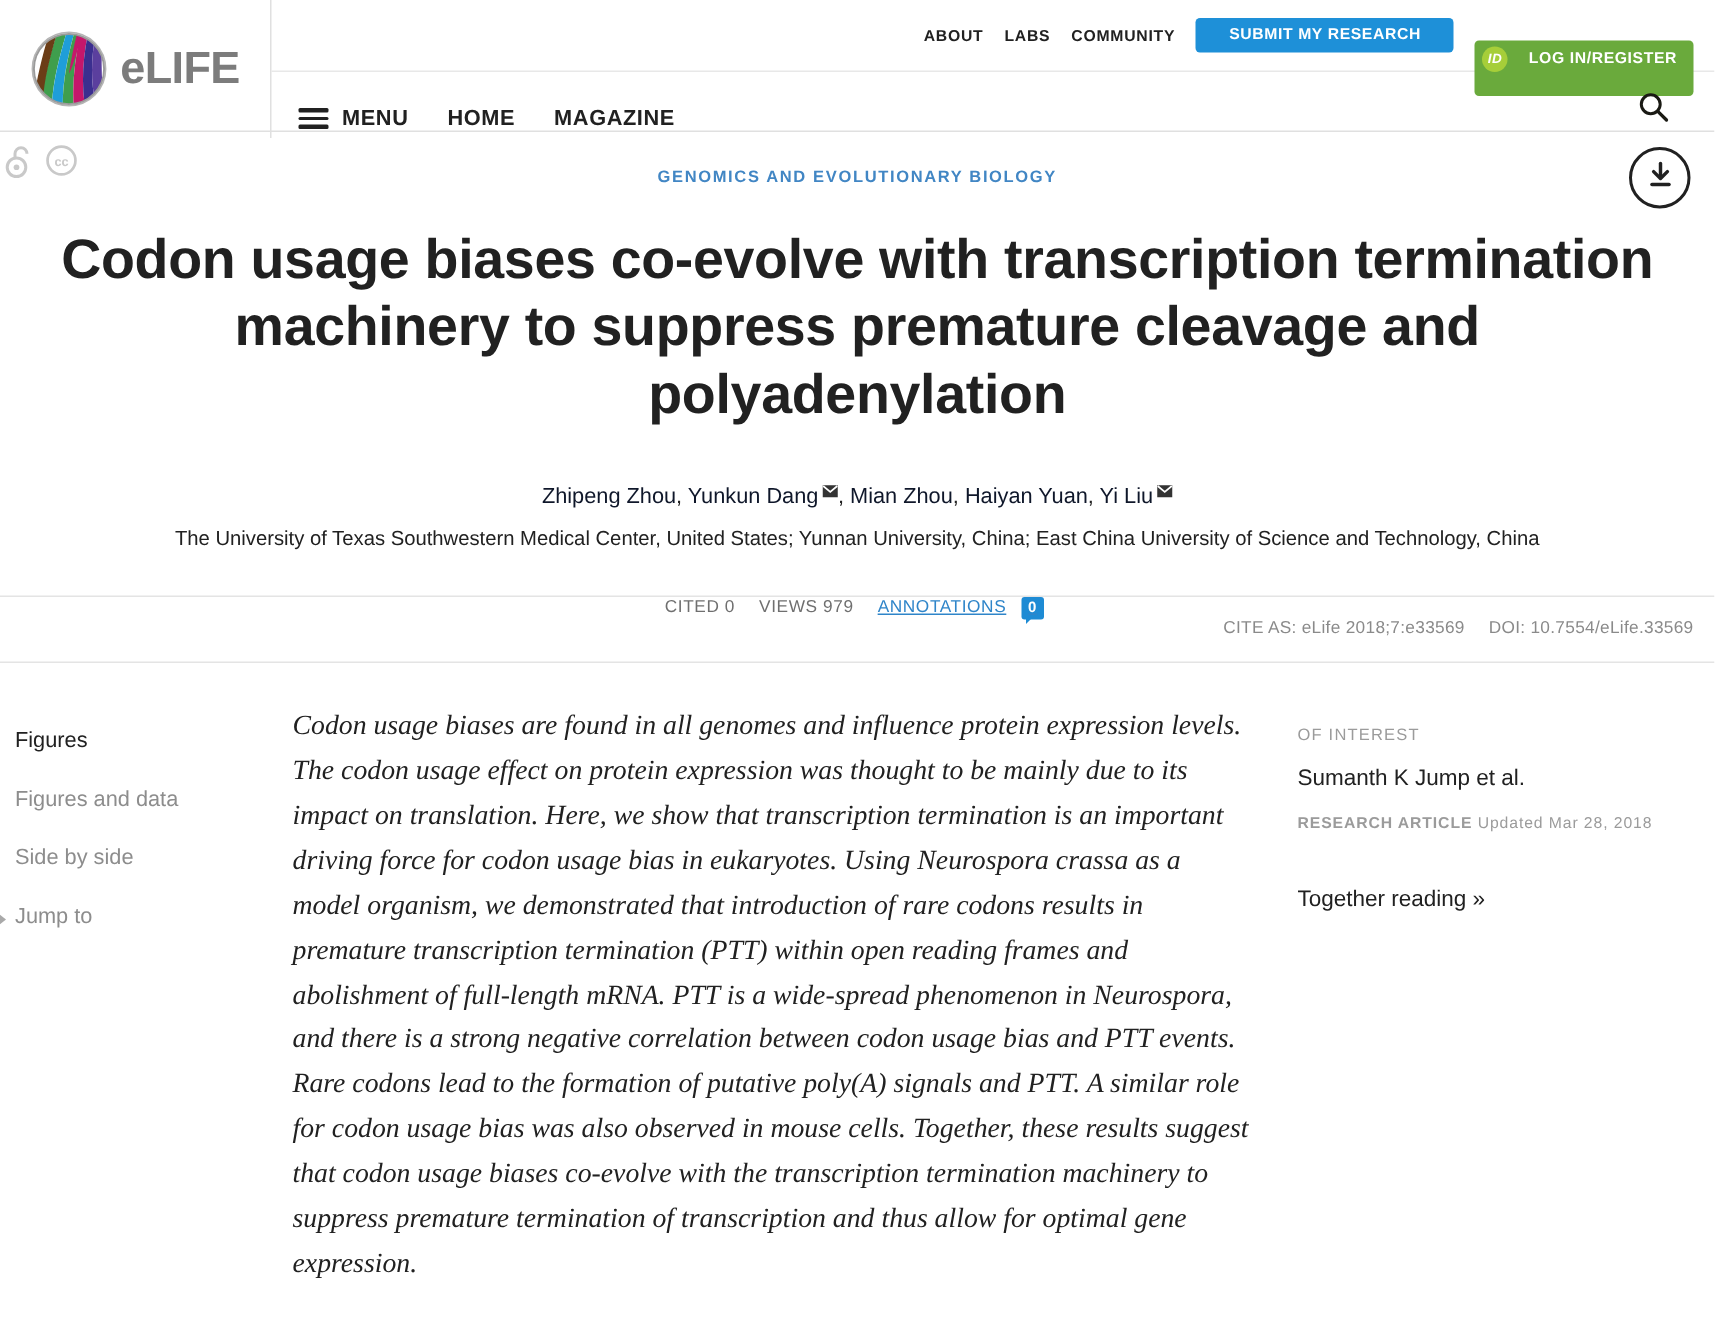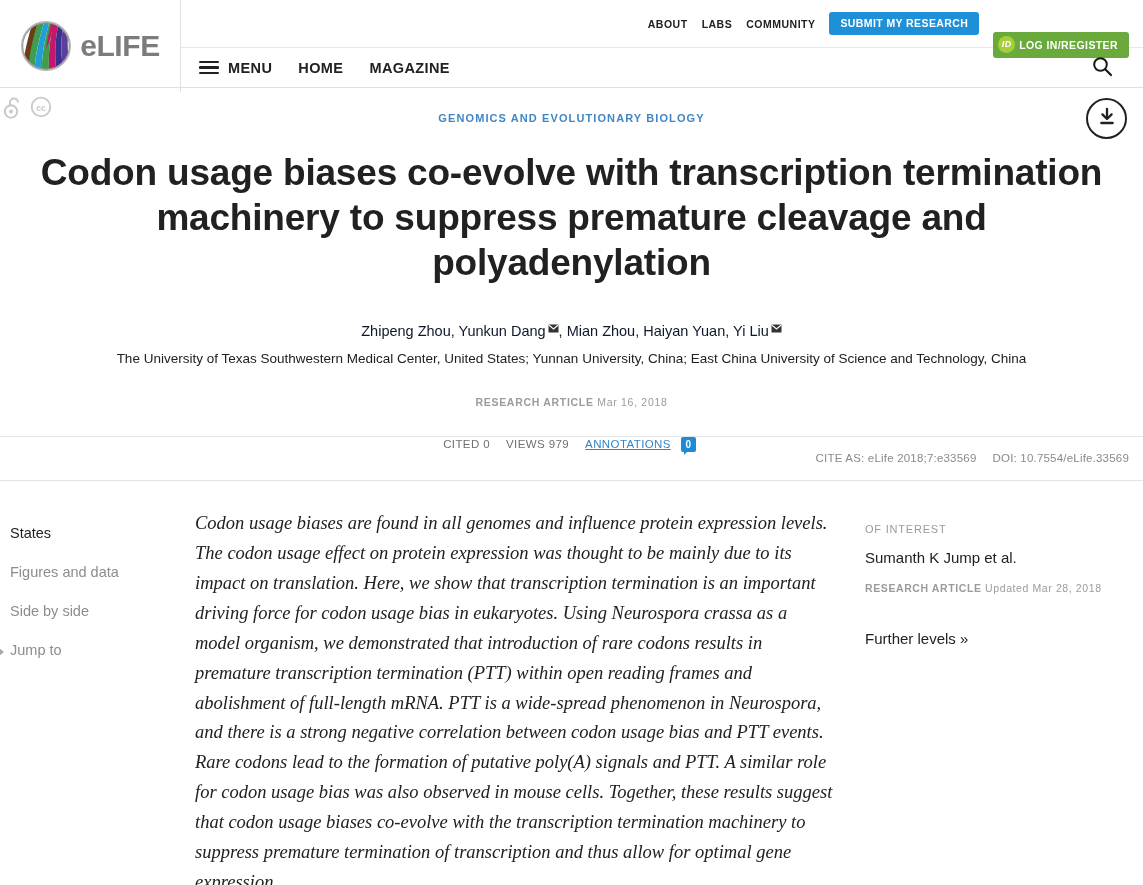"SUBMIT MY RESEARCH" .btn-submit { padding: 5px 11px 6px -> 5px 22px 6px }
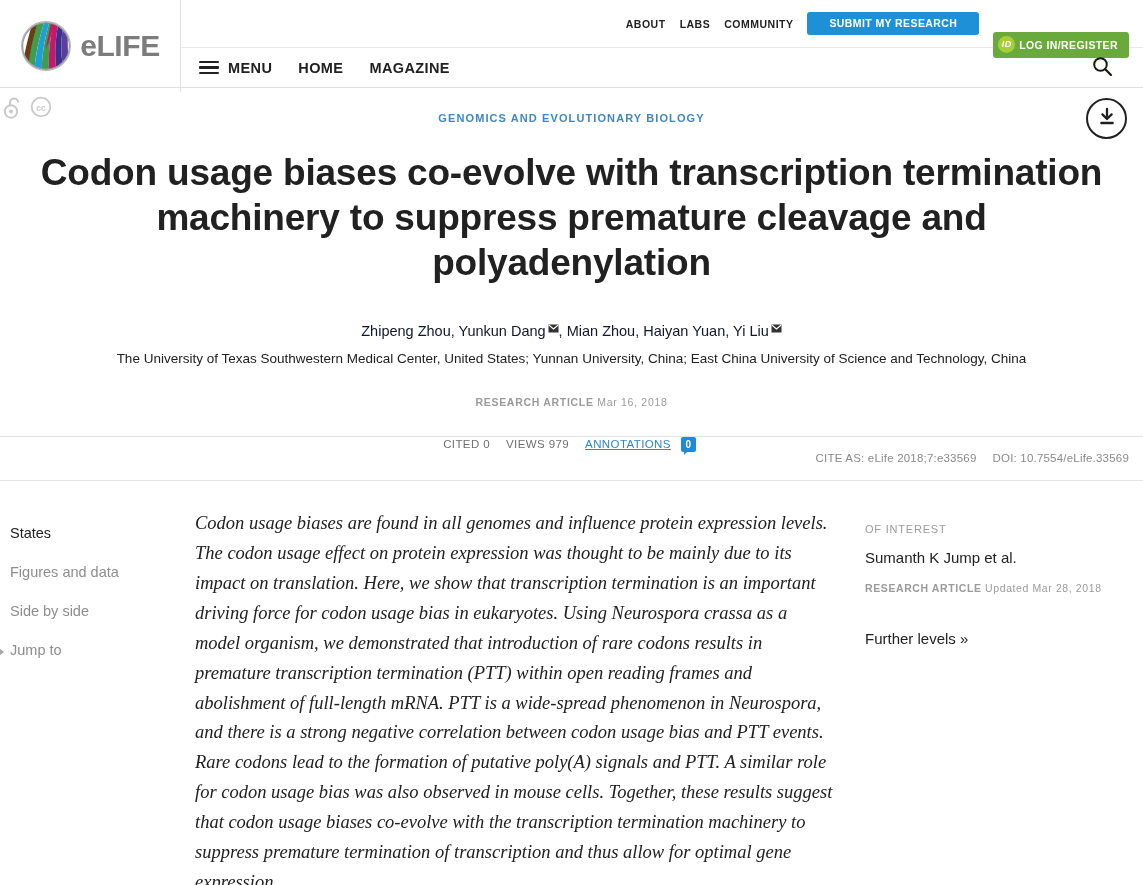"ID" .btn-login { gap: 4px -> 14px; padding: 4px 11px 5px 5px -> 4px 11px 16px 5px }
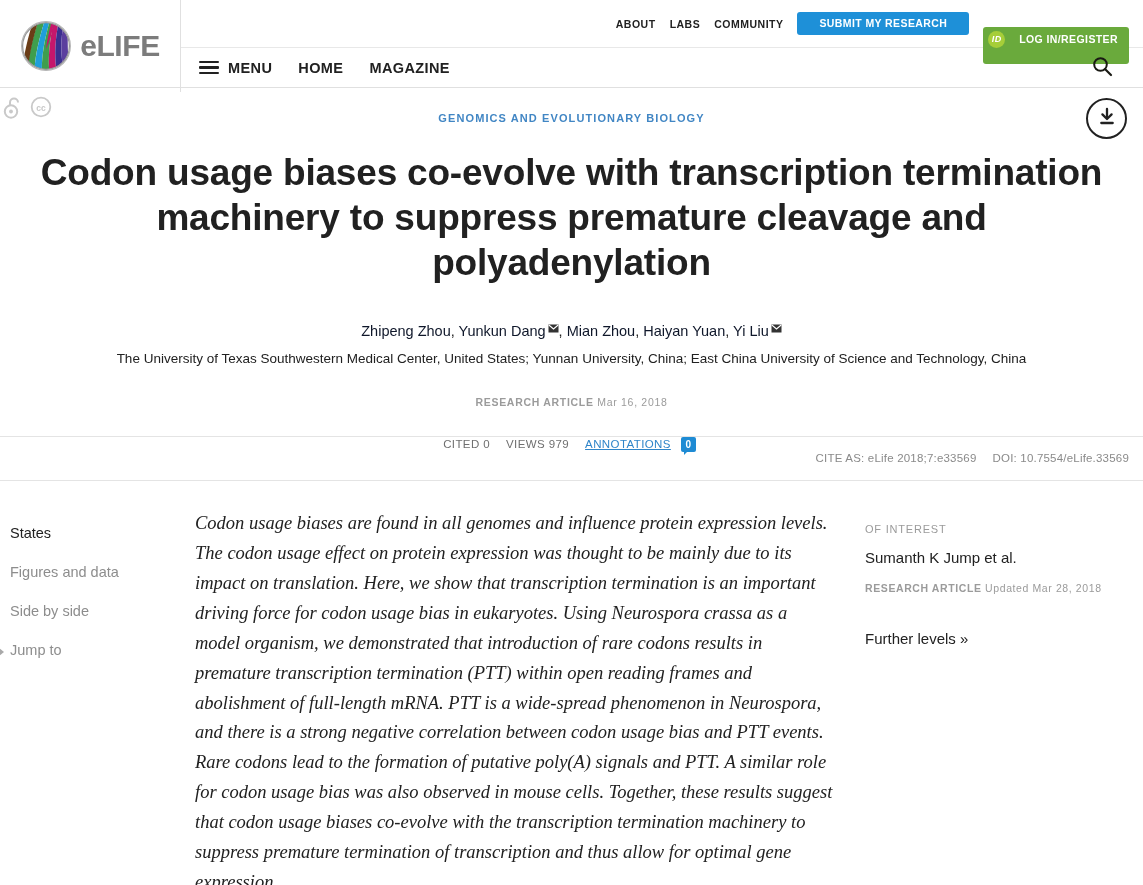"MENU" .main-nav { align-items: center -> flex-end }
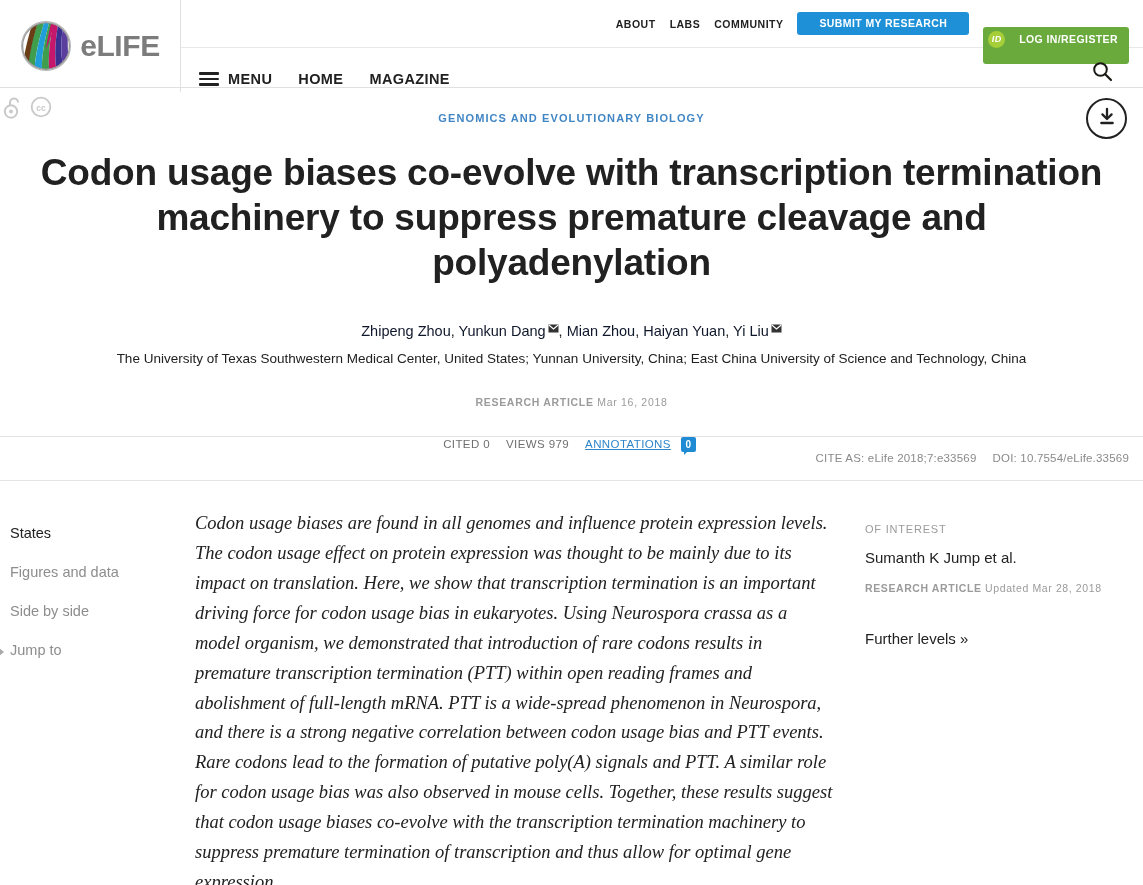"RESEARCH ARTICLE Mar 16, 2018" div.artype-line { html: <div> <span>RESEARCH ARTICLE</span> <span>Mar 16, 2018</span> </div> -> none }
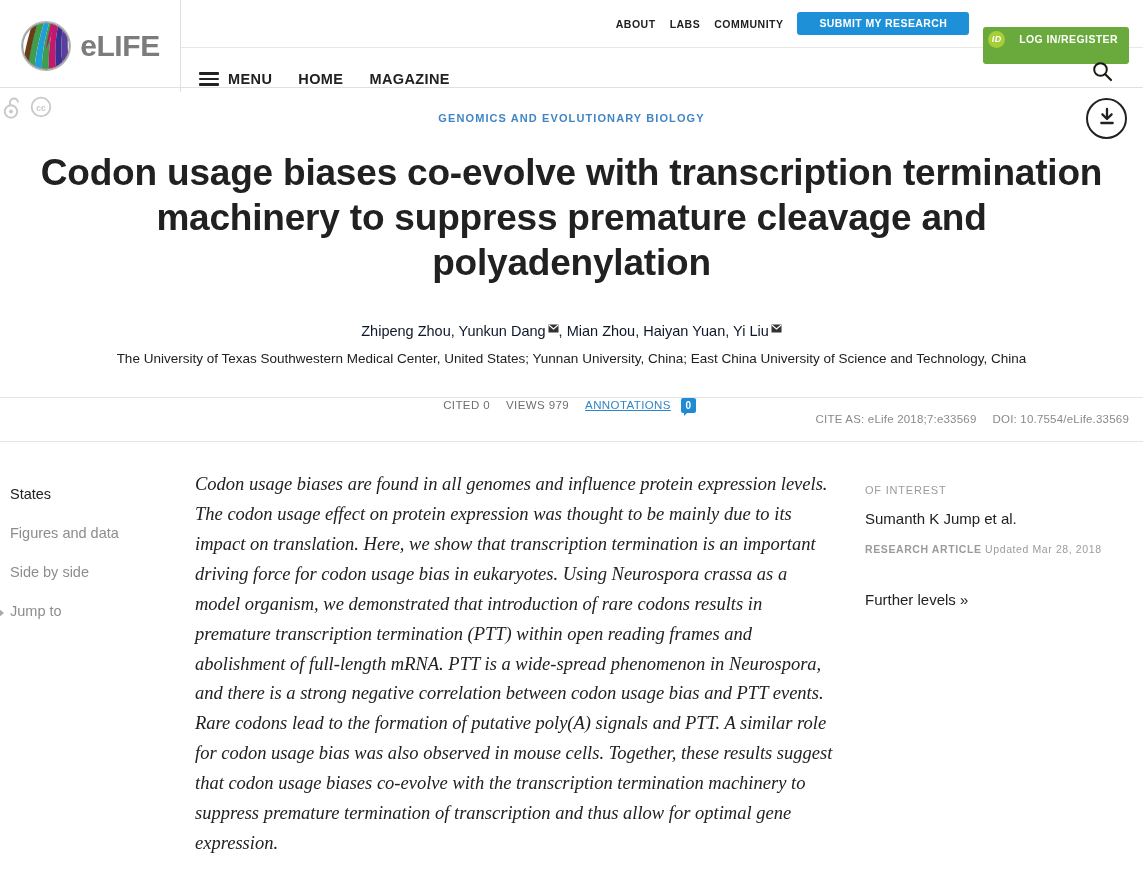"States" a.side-item { text: States -> Figures }
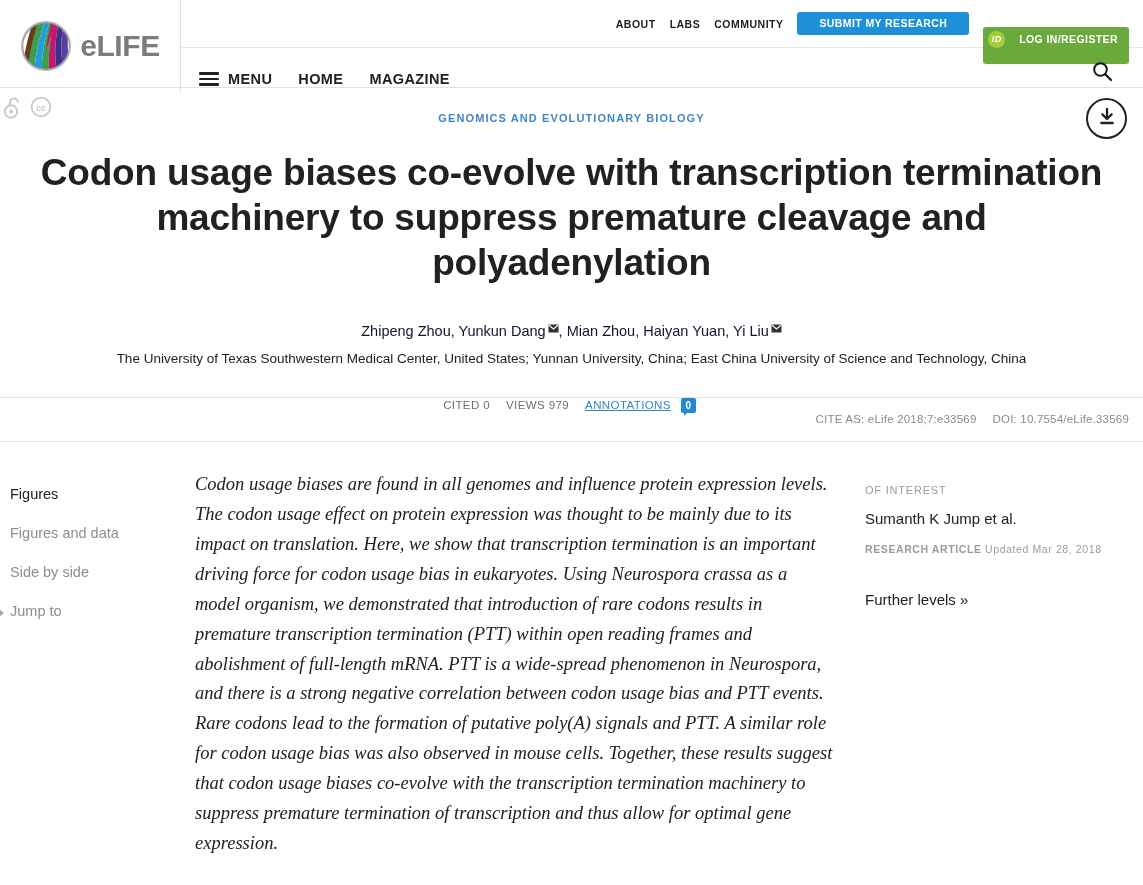"Further levels »" a.further-reading { text: Further levels -> Together reading }
